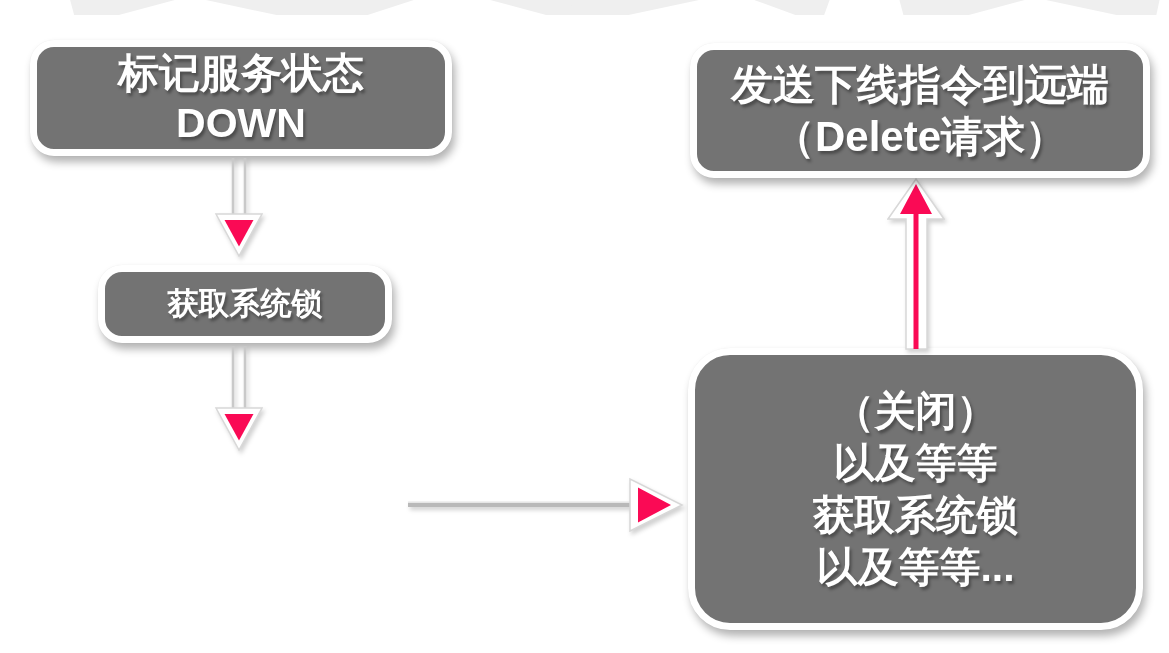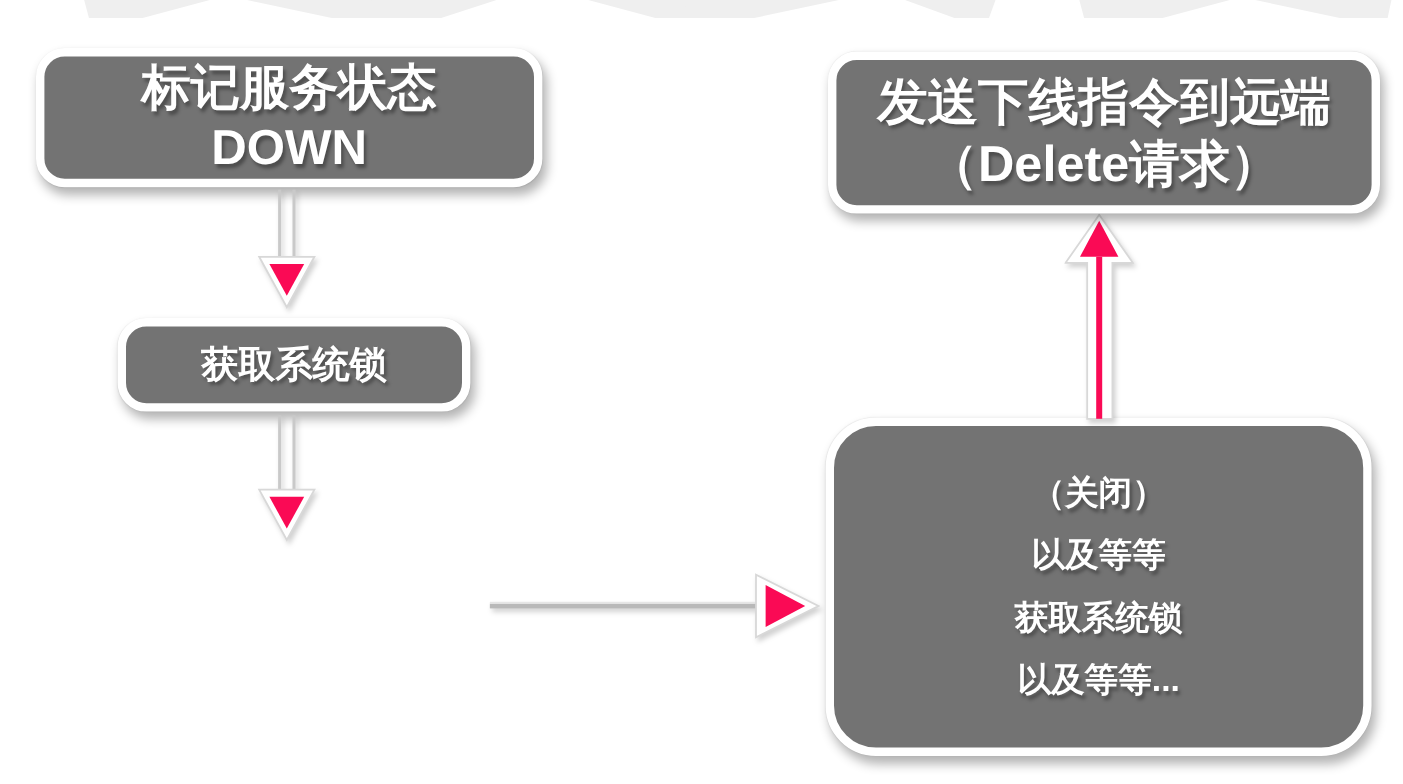"（关闭）" #node-close-tasks { font-size: 28px -> 41px }
